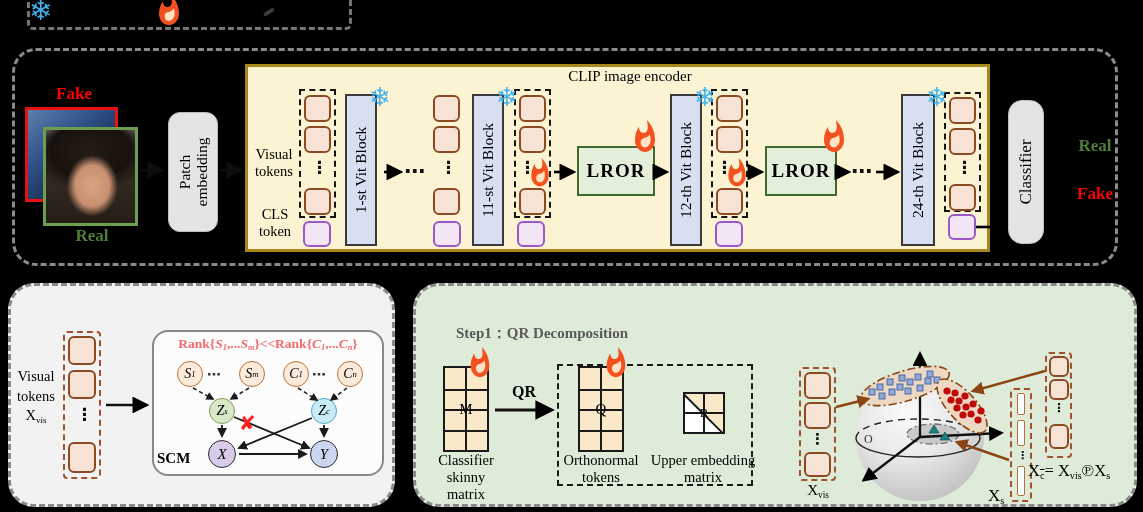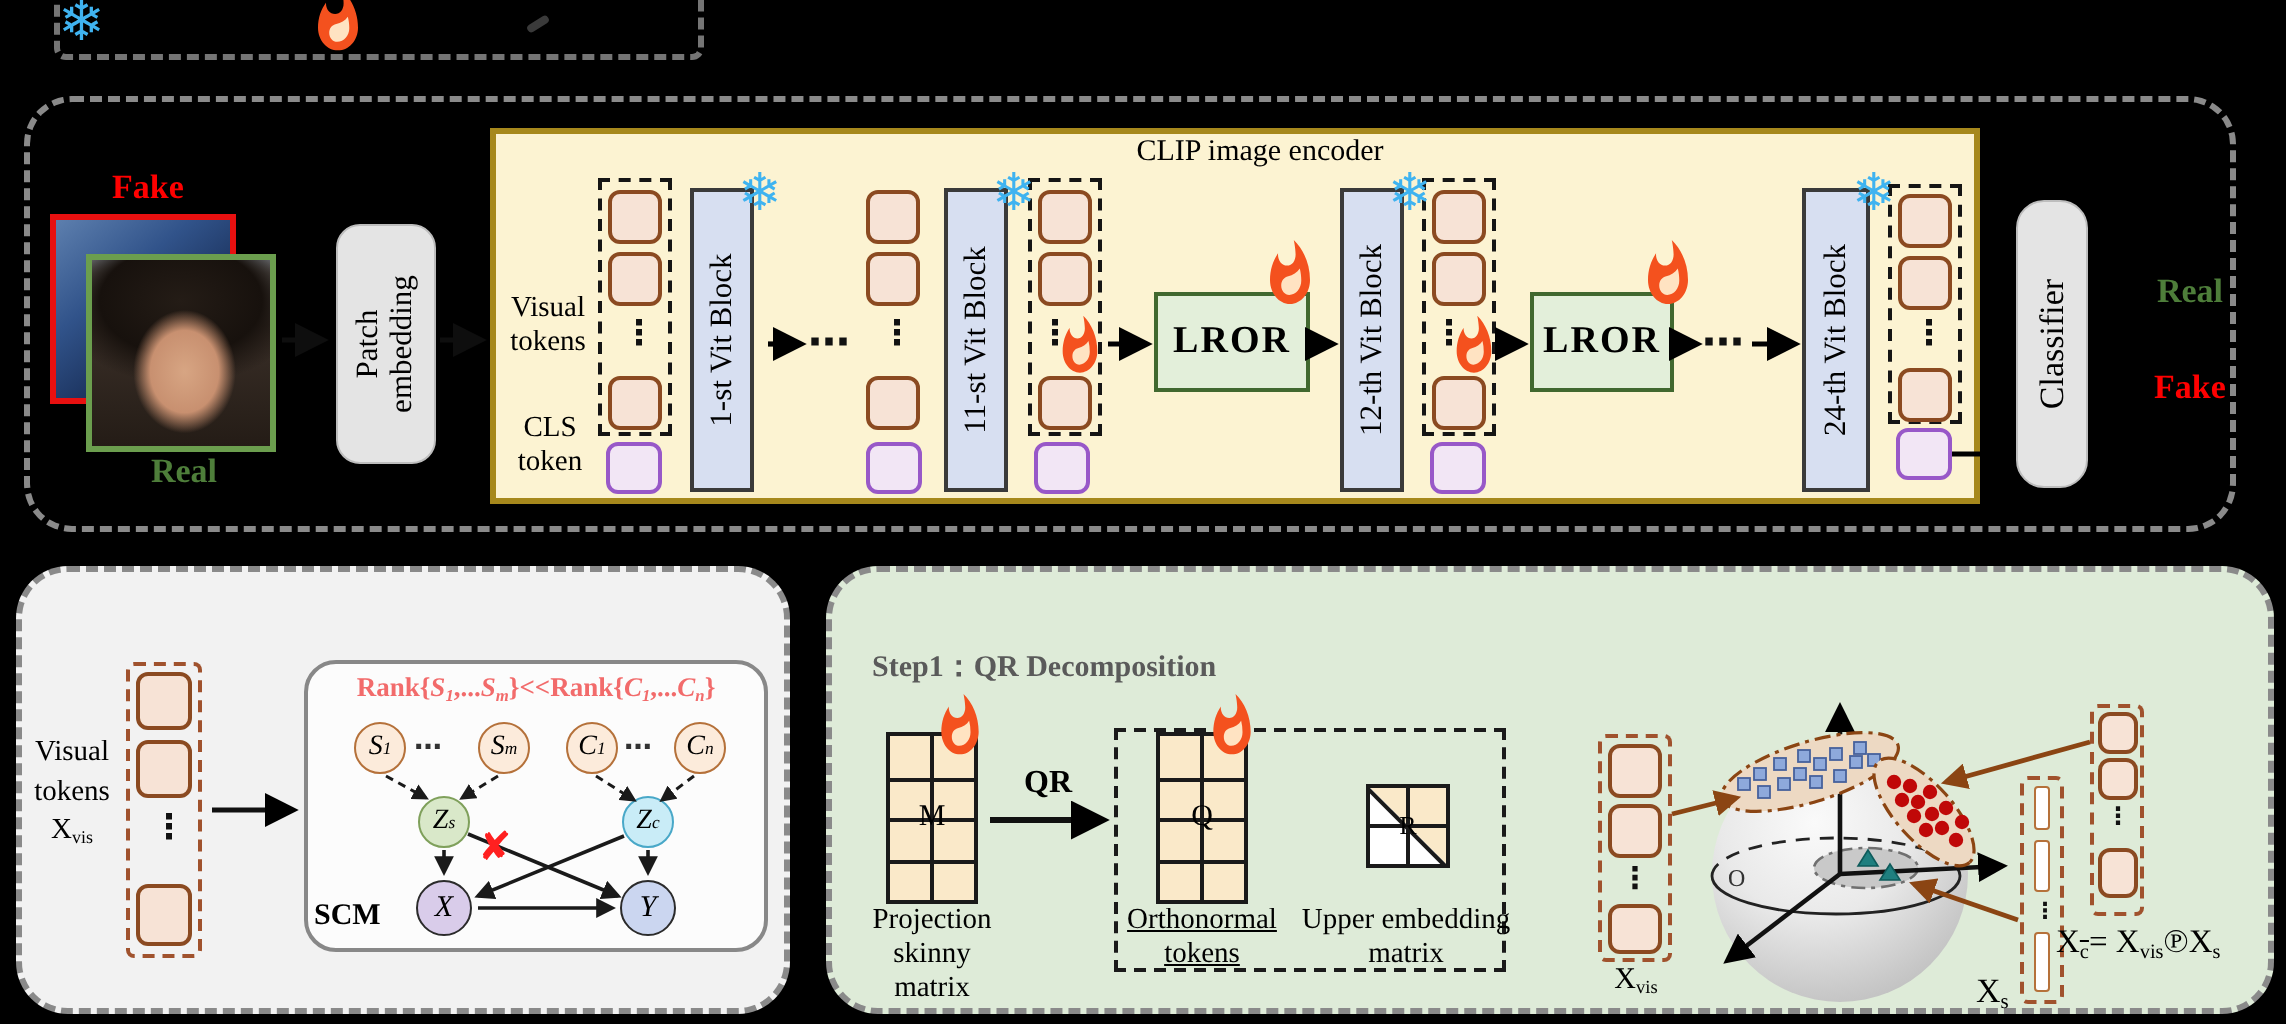"Step1：QR Decomposition" .steplabel { margin-left: none -> 20px }
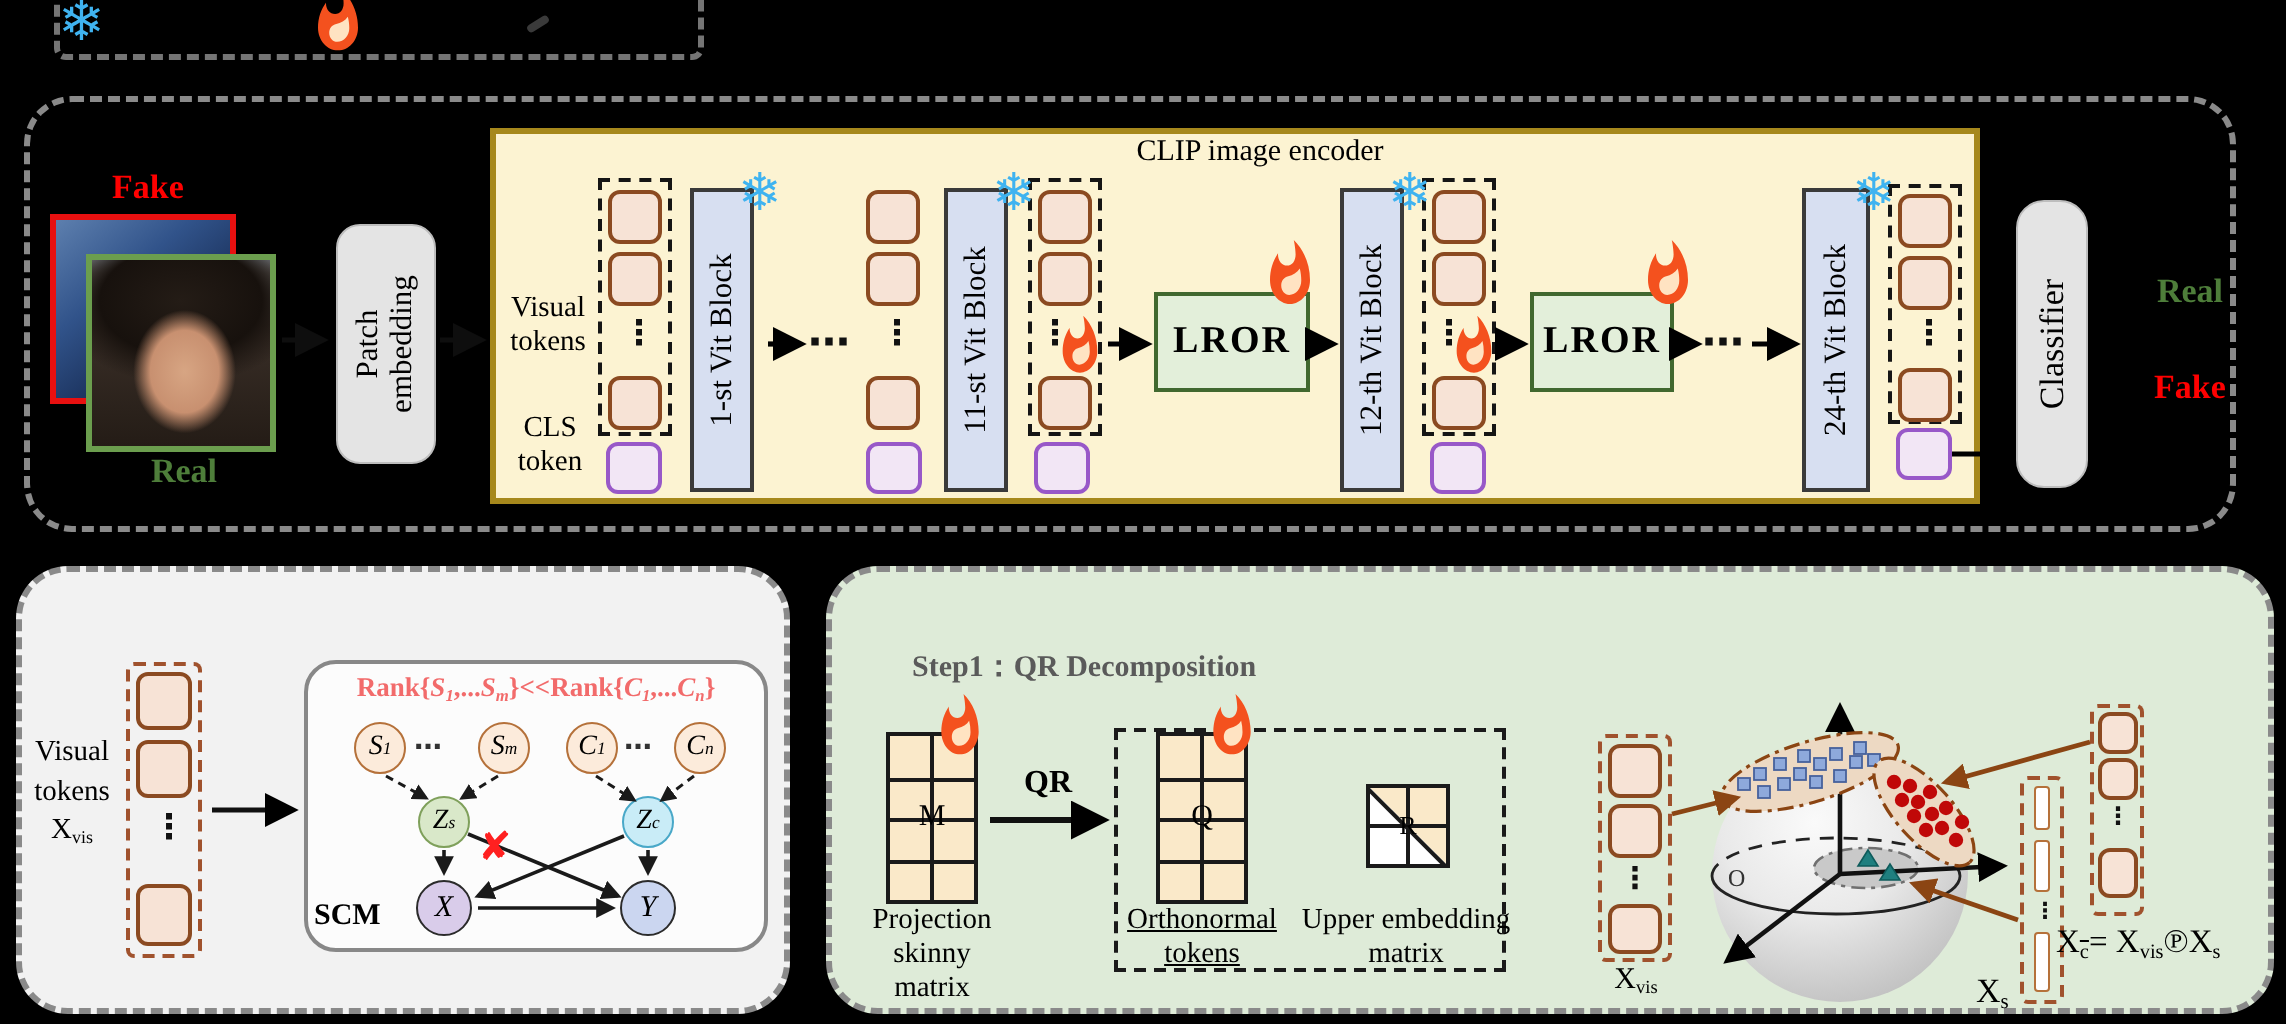"Projection skinny" span { text: Projection -> Classifier }
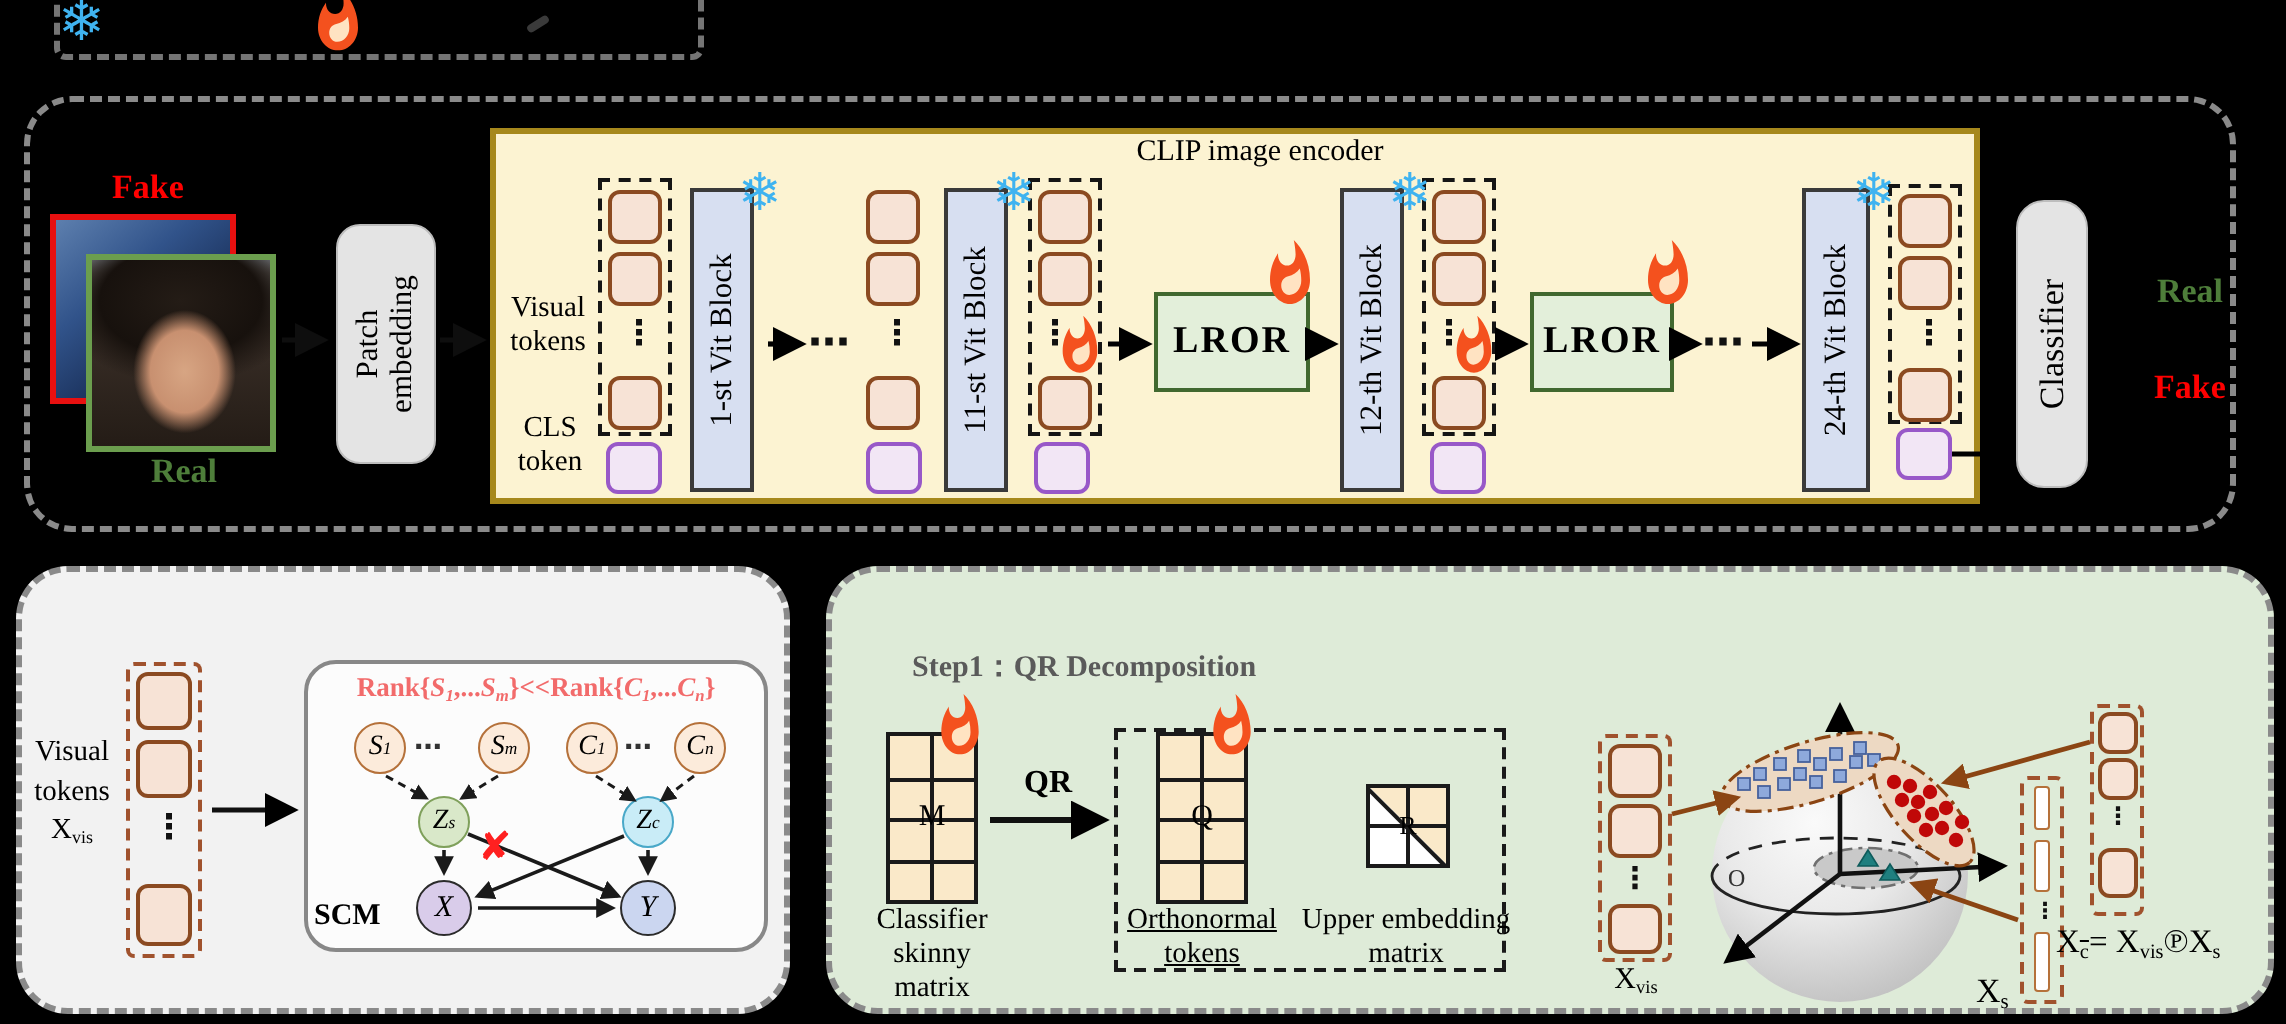"Orthonormal" div.cap { text-decoration: underline -> none }
